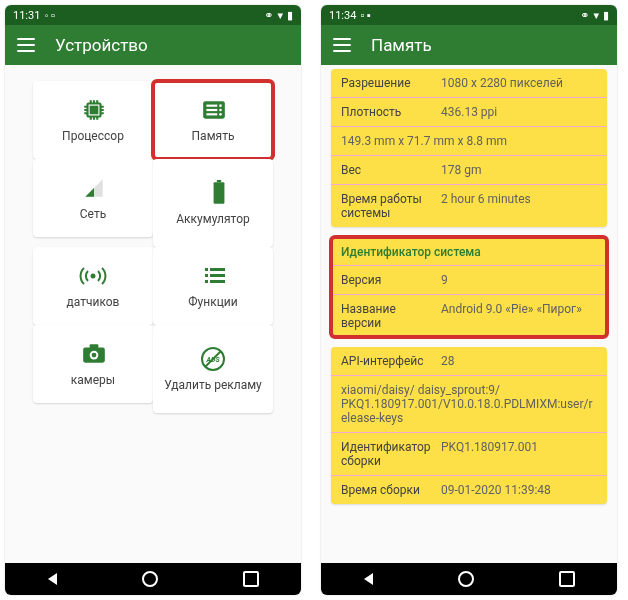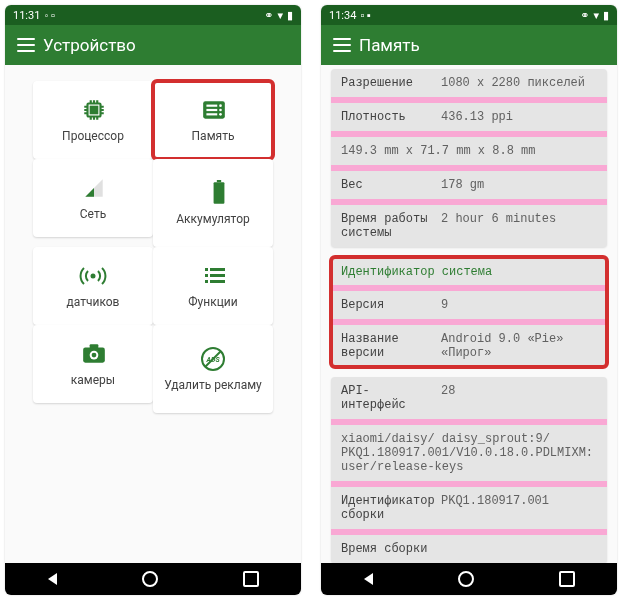"Устройство" .topbar { gap: 8px -> 20px }
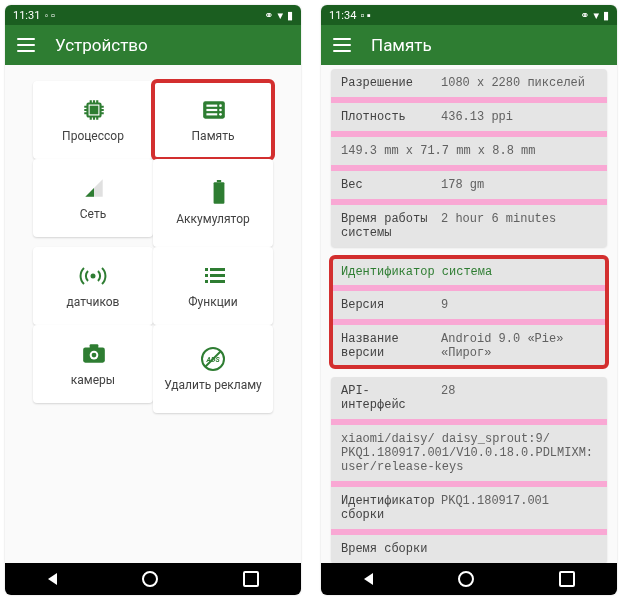"Разрешение" .section { background: #e5e5e5 -> #fde047; font-family: Liberation Mono, monospace -> none }
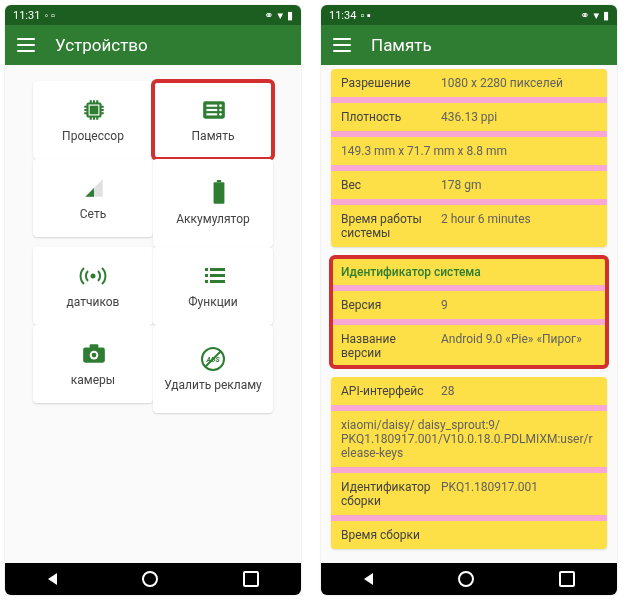"Плотность" .row { border-top: 6px solid #f9a8d4 -> 1px solid #f9a8d4 }
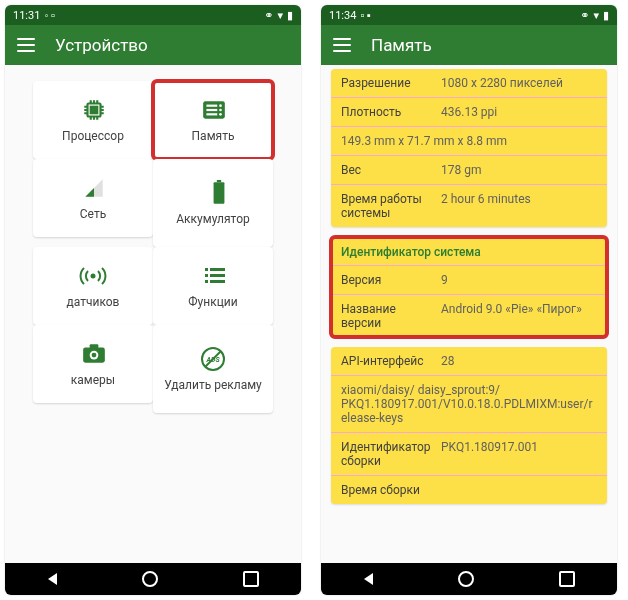"09-01-2020 11:39:48" div.val { html: none -> <div>09-01-2020 11:39:48</div> }
